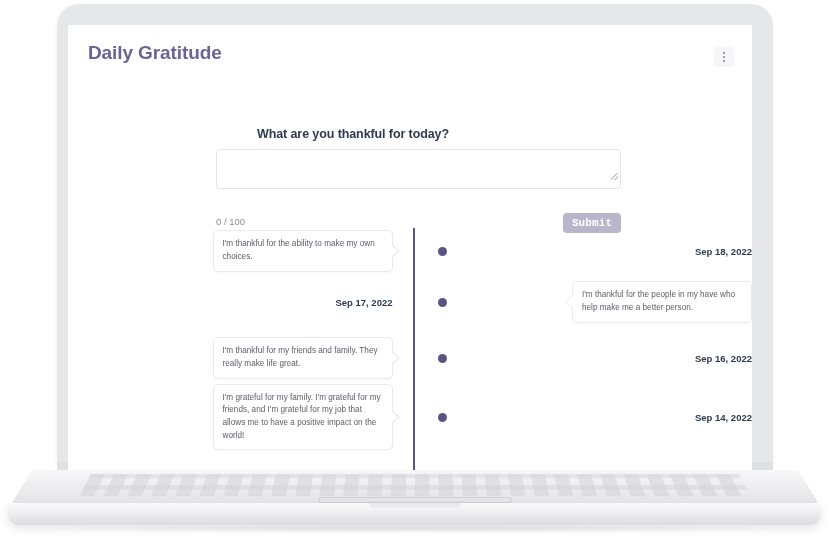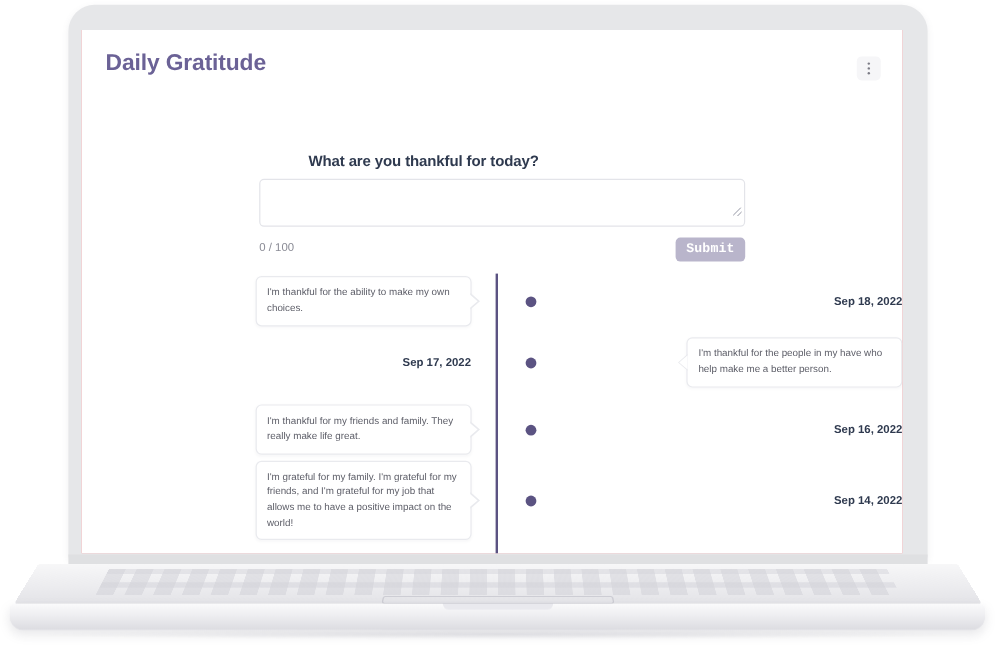"Daily Gratitude" .laptop-screen { background: #fca5a5 -> #4c1d95; height: 436px -> 504px }
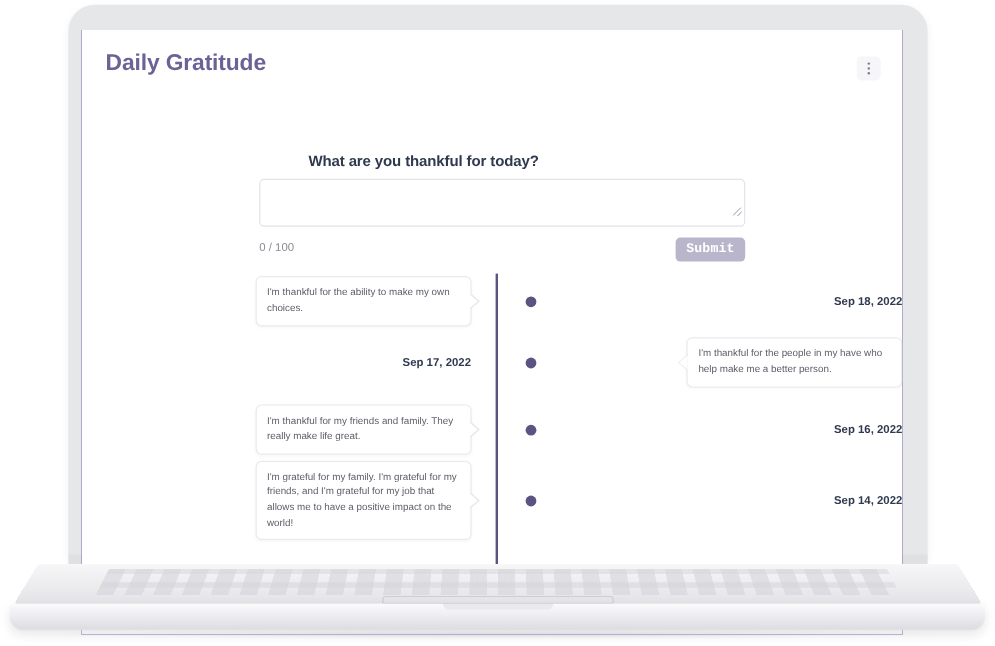"0 / 100" .form-footer { margin-top: 9px -> 24px }
